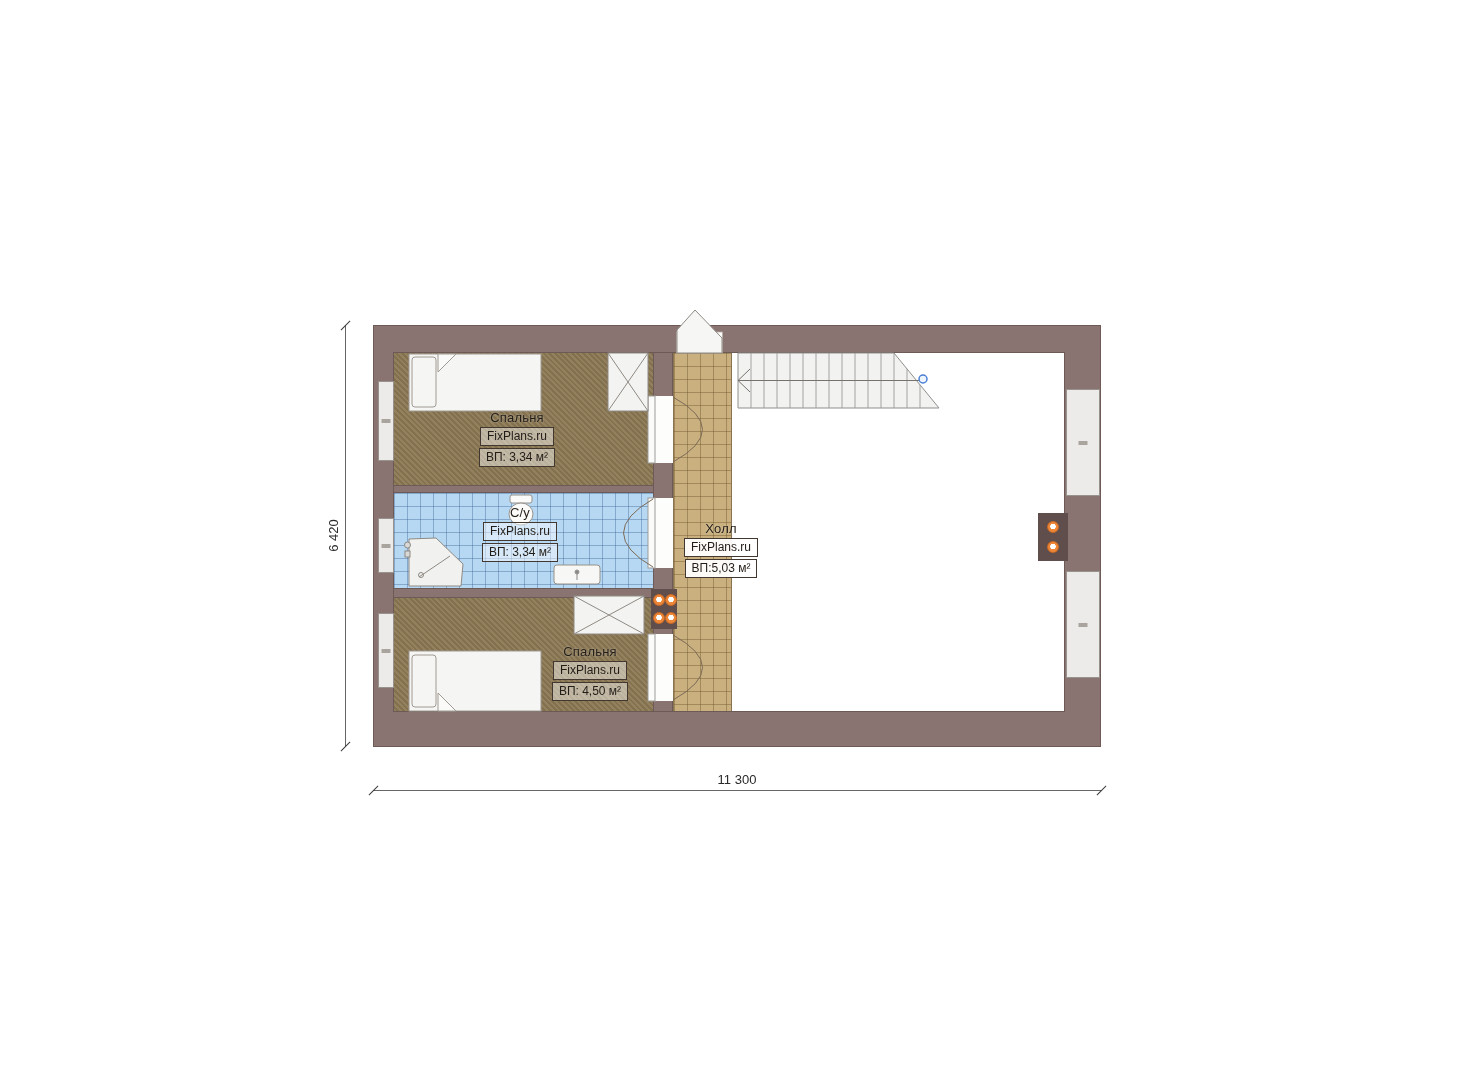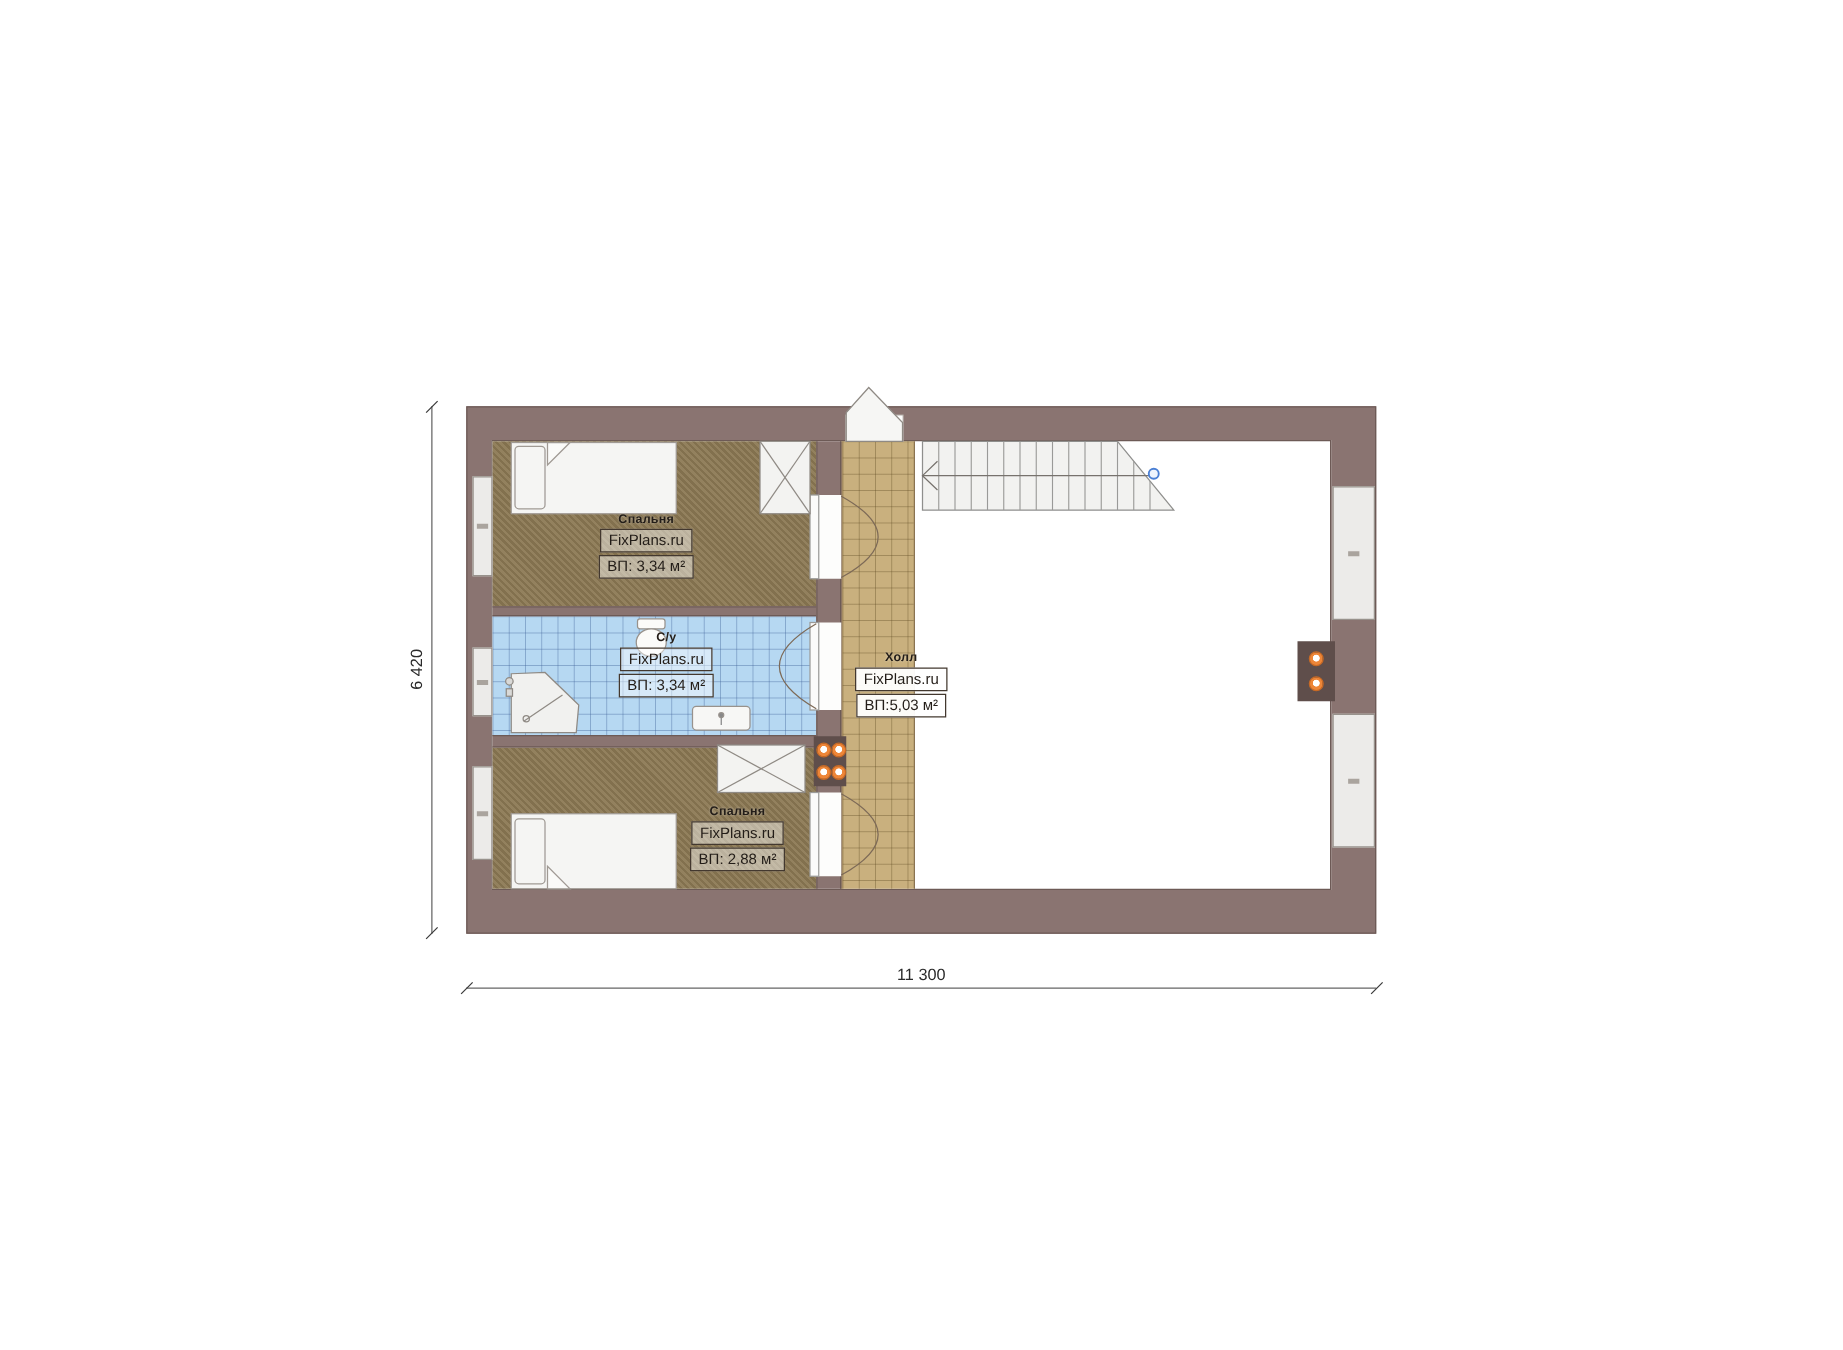"Спальня" .room-name { font-size: 10px -> 13px; font-weight: bold -> normal }
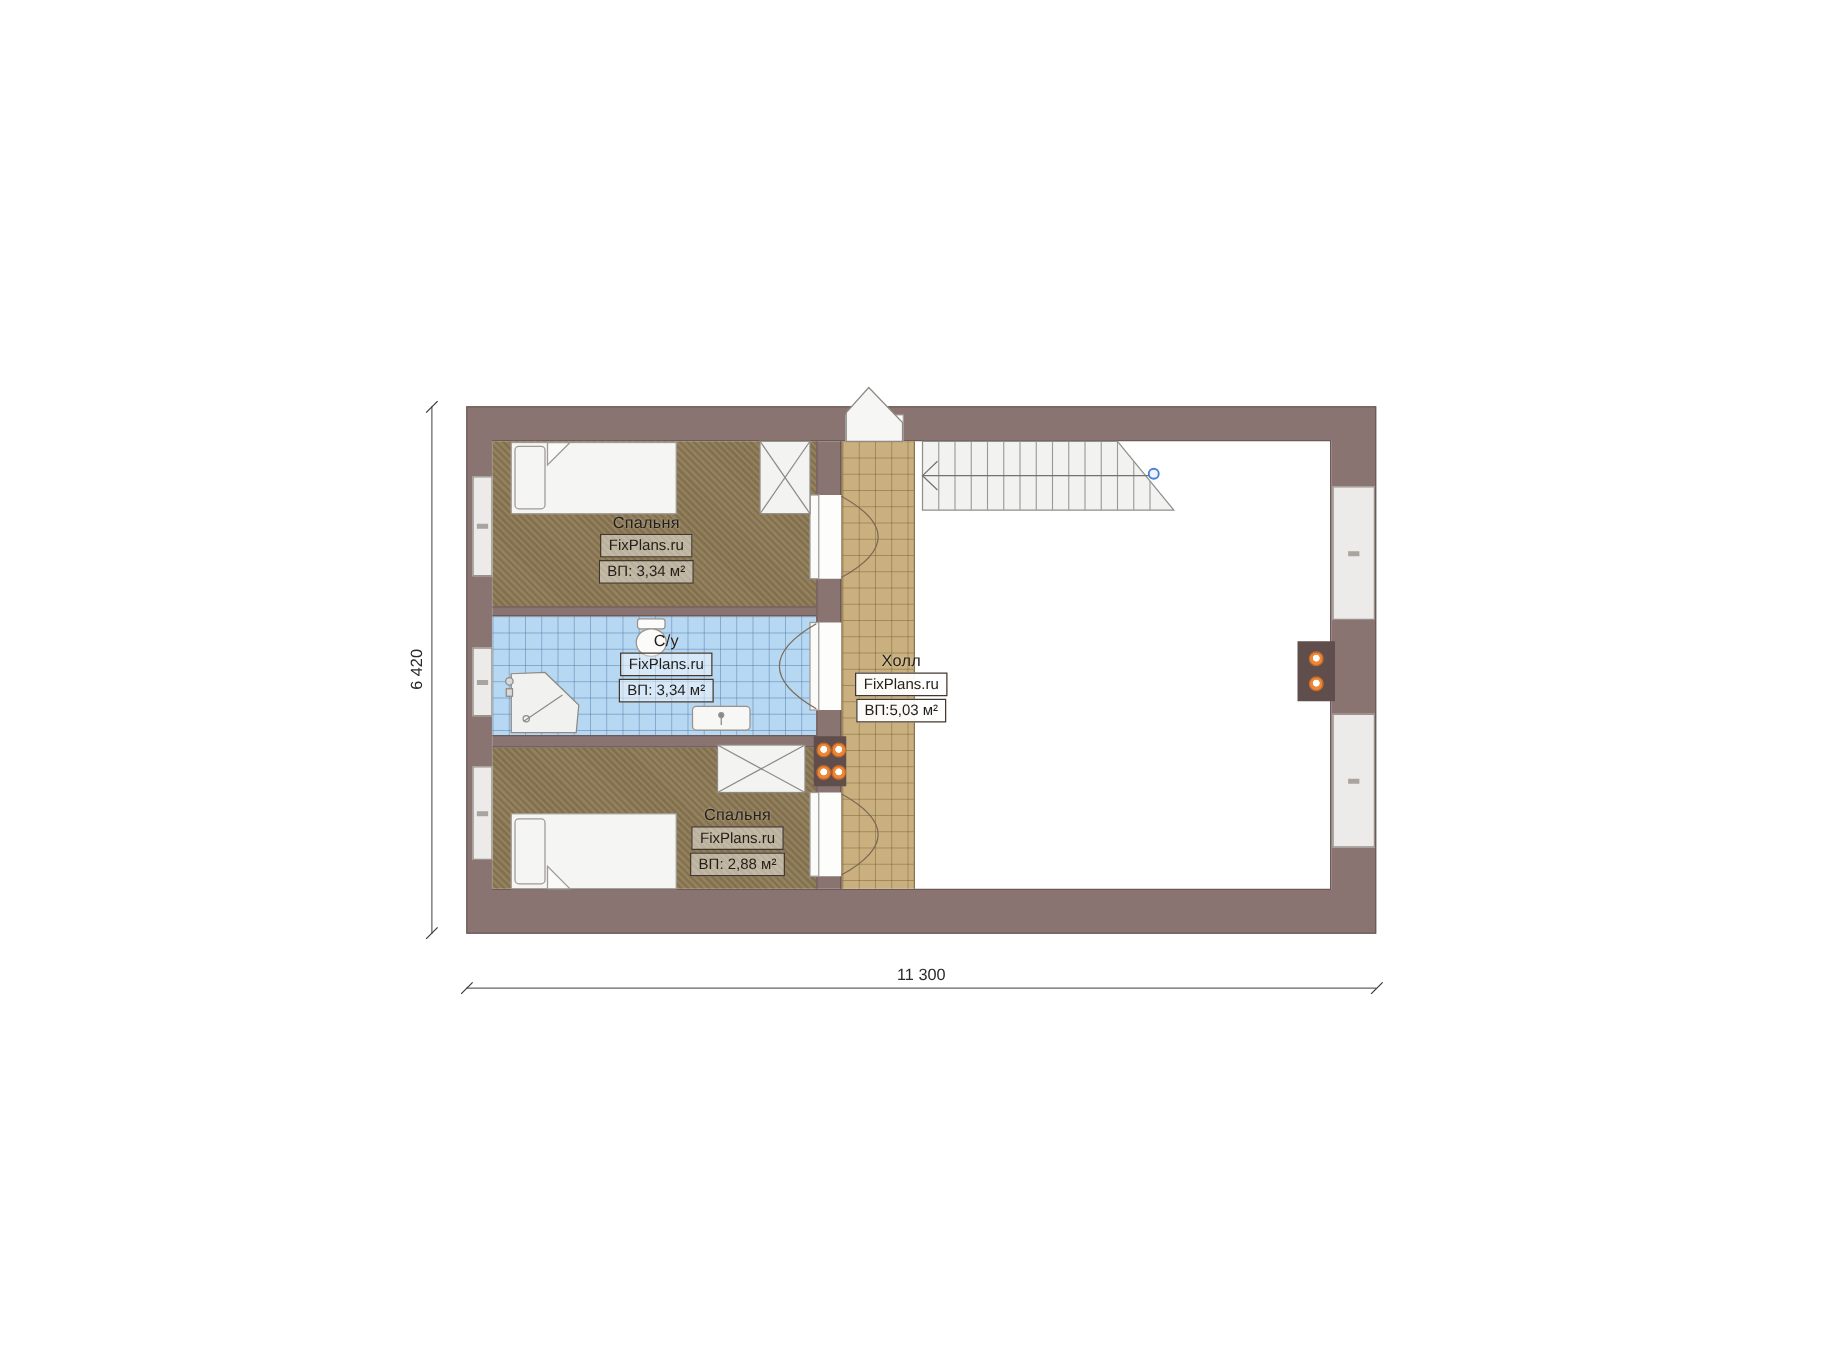"С/у" div.room-label { left: 76px -> 63px }
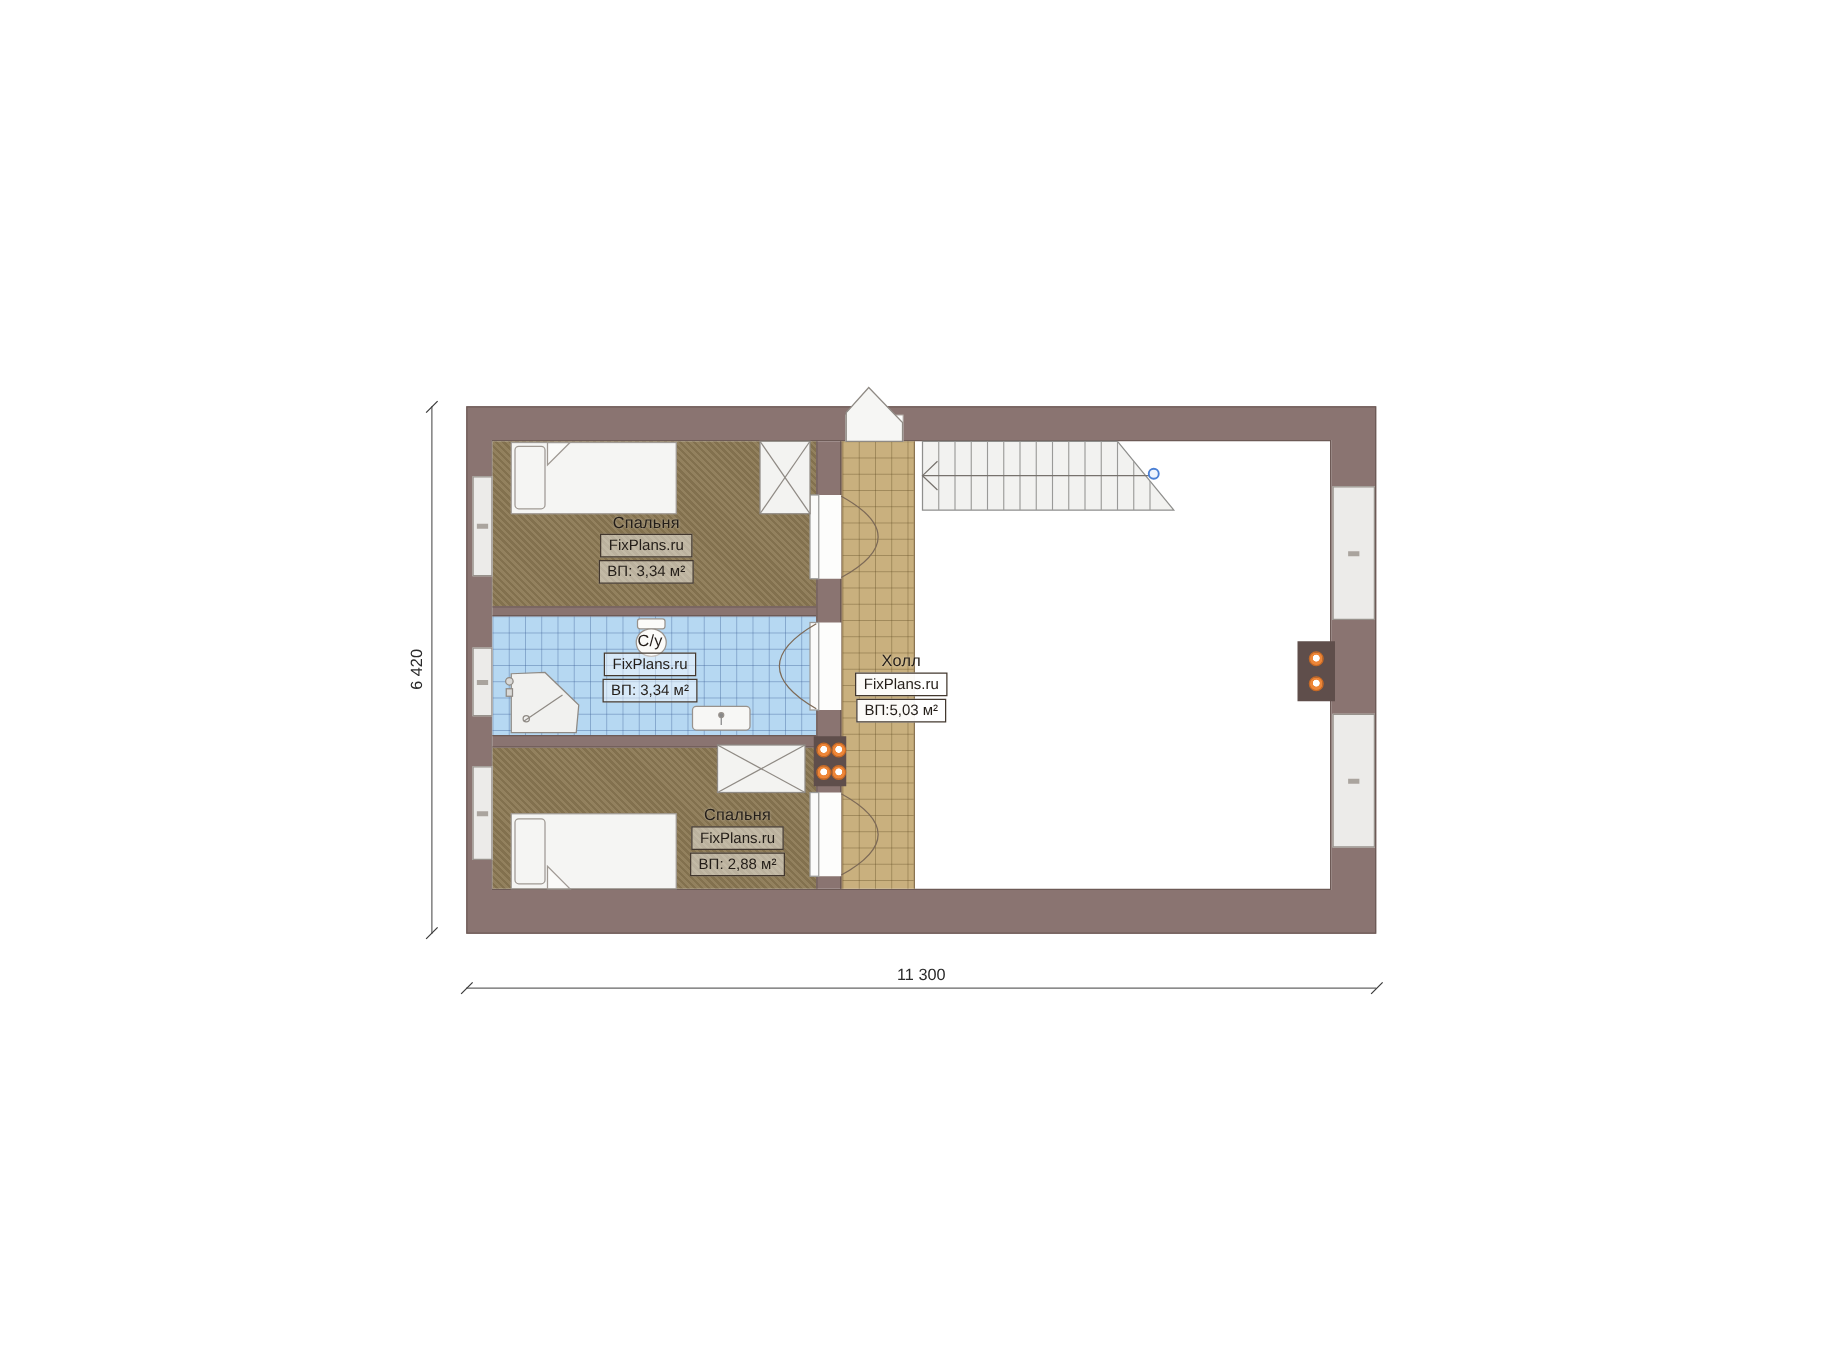"ВП: 2,88 м²" div.label-box { text: 2,88 -> 4,50 }
